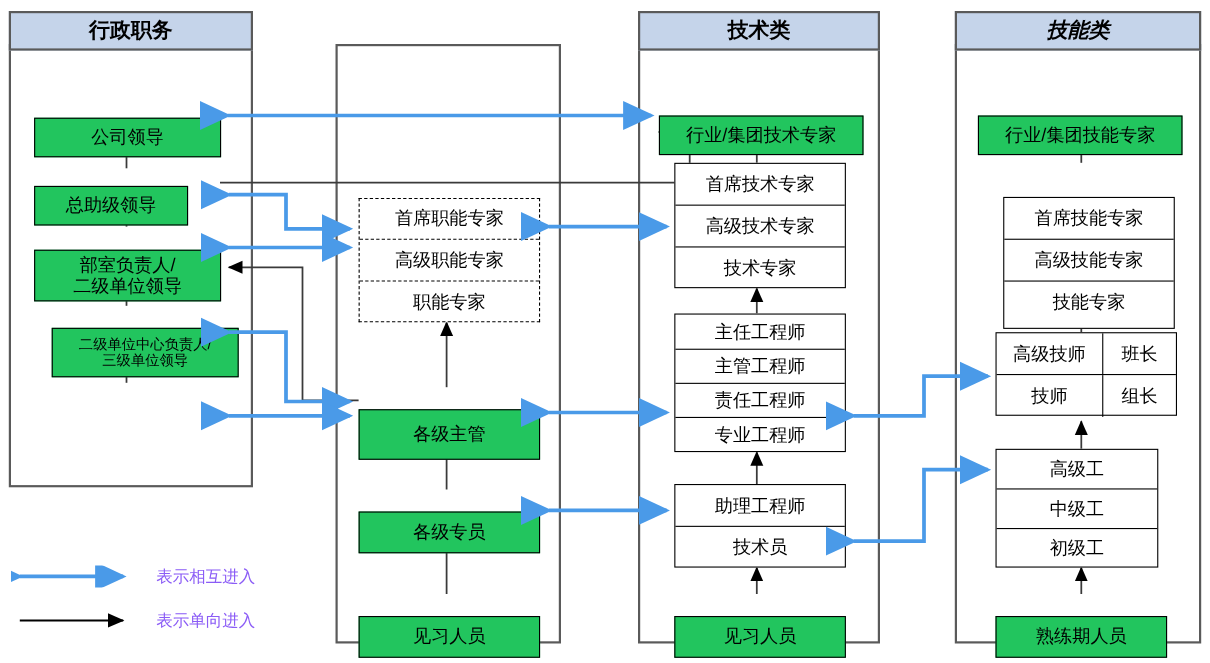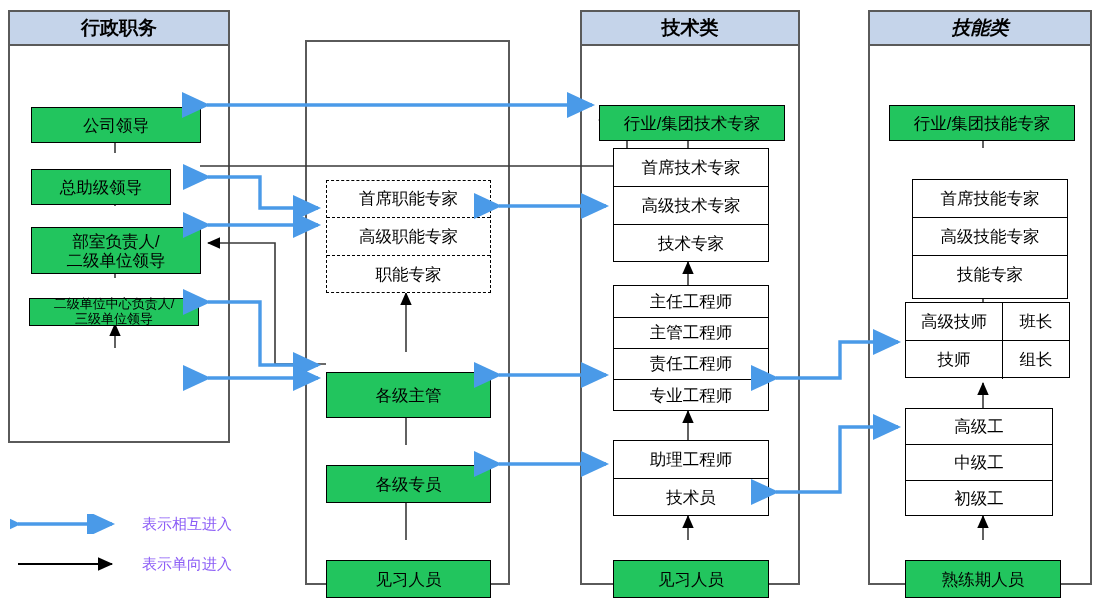"二级单位中心负责人/" div.box { height: 28px -> 45px; left: 29px -> 47px }
